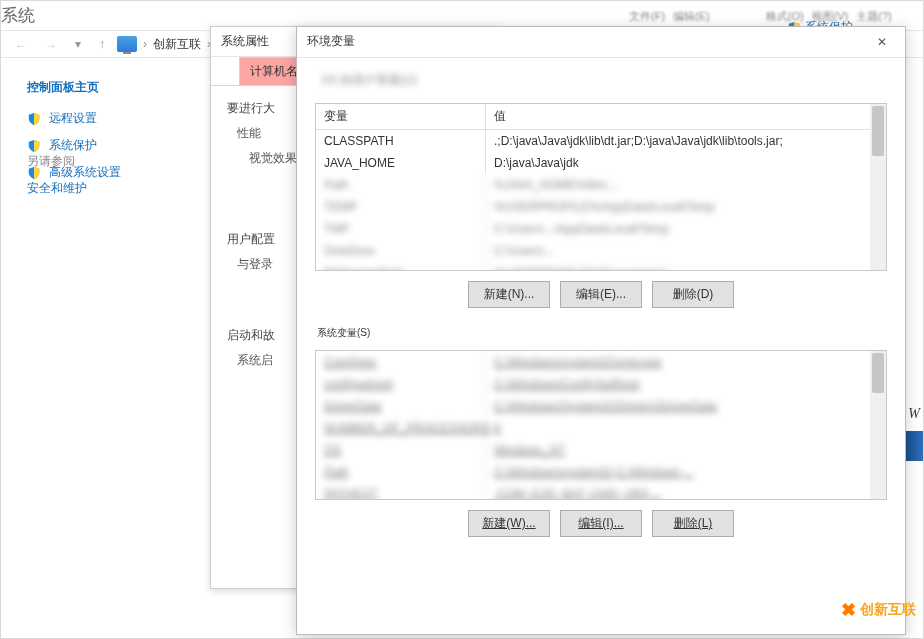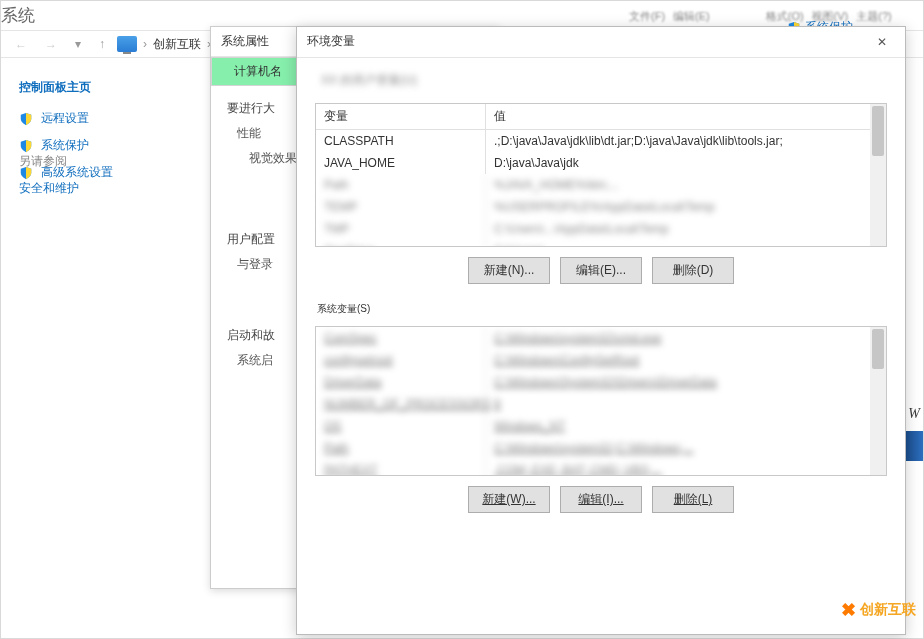"计算机名" .tab { background: #86efac -> #fca5a5; margin-left: none -> 28px; padding: 5px 22px -> 5px 10px }
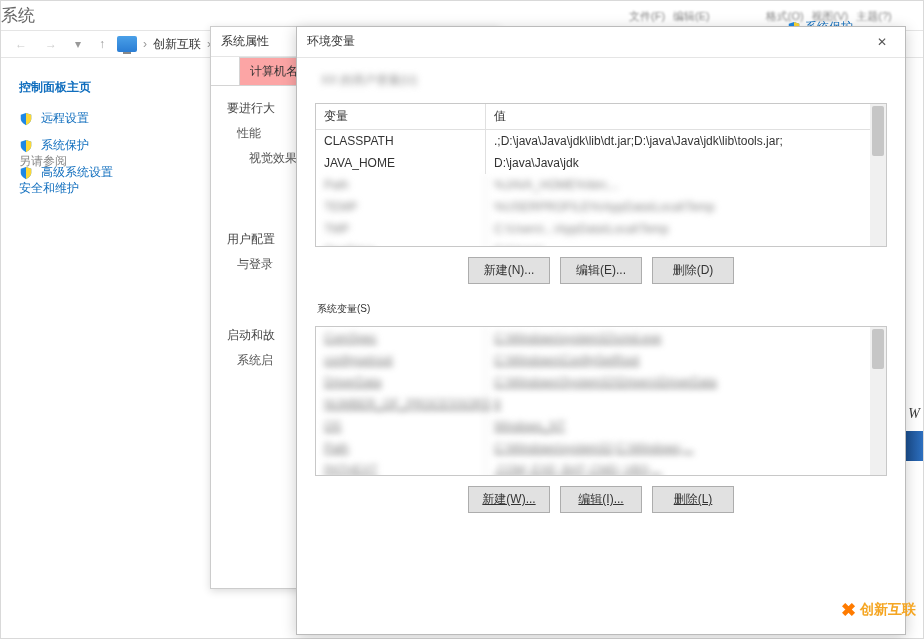"控制面板主页" .sidebar { left: 0 -> 8px }
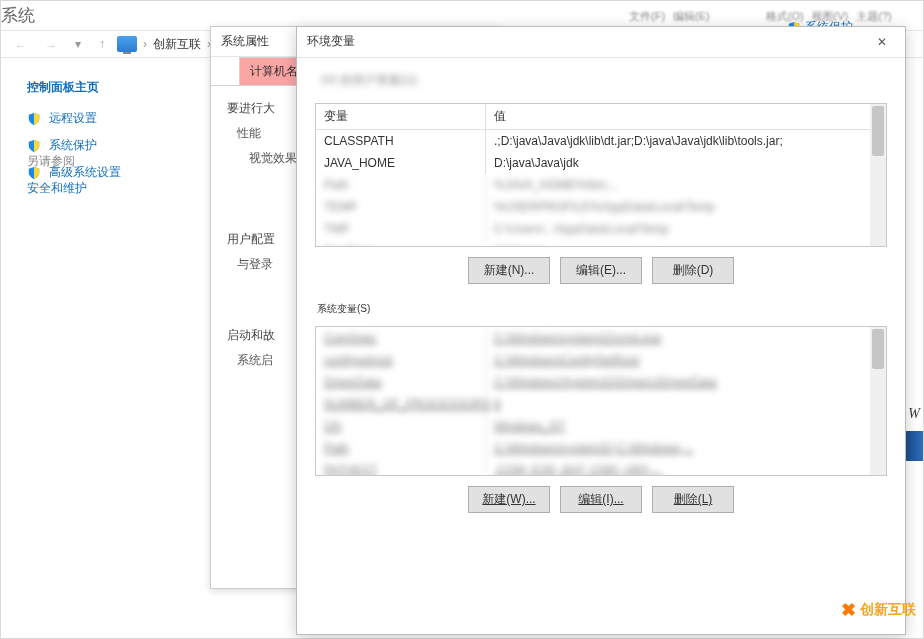"变量" .listbox { height: 144px -> 168px }
